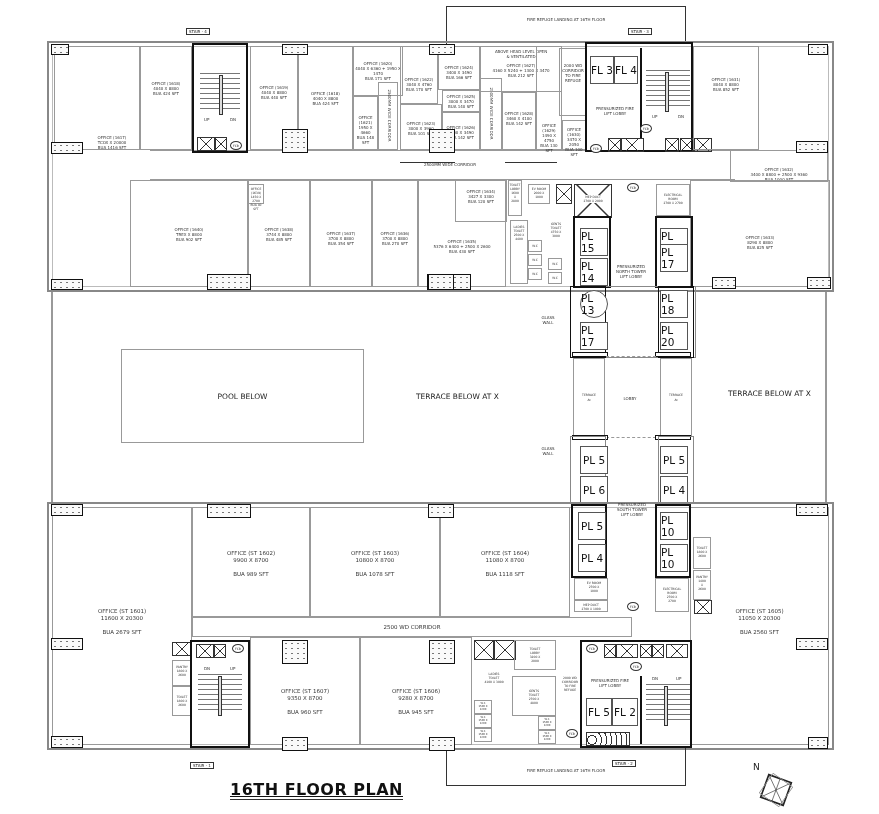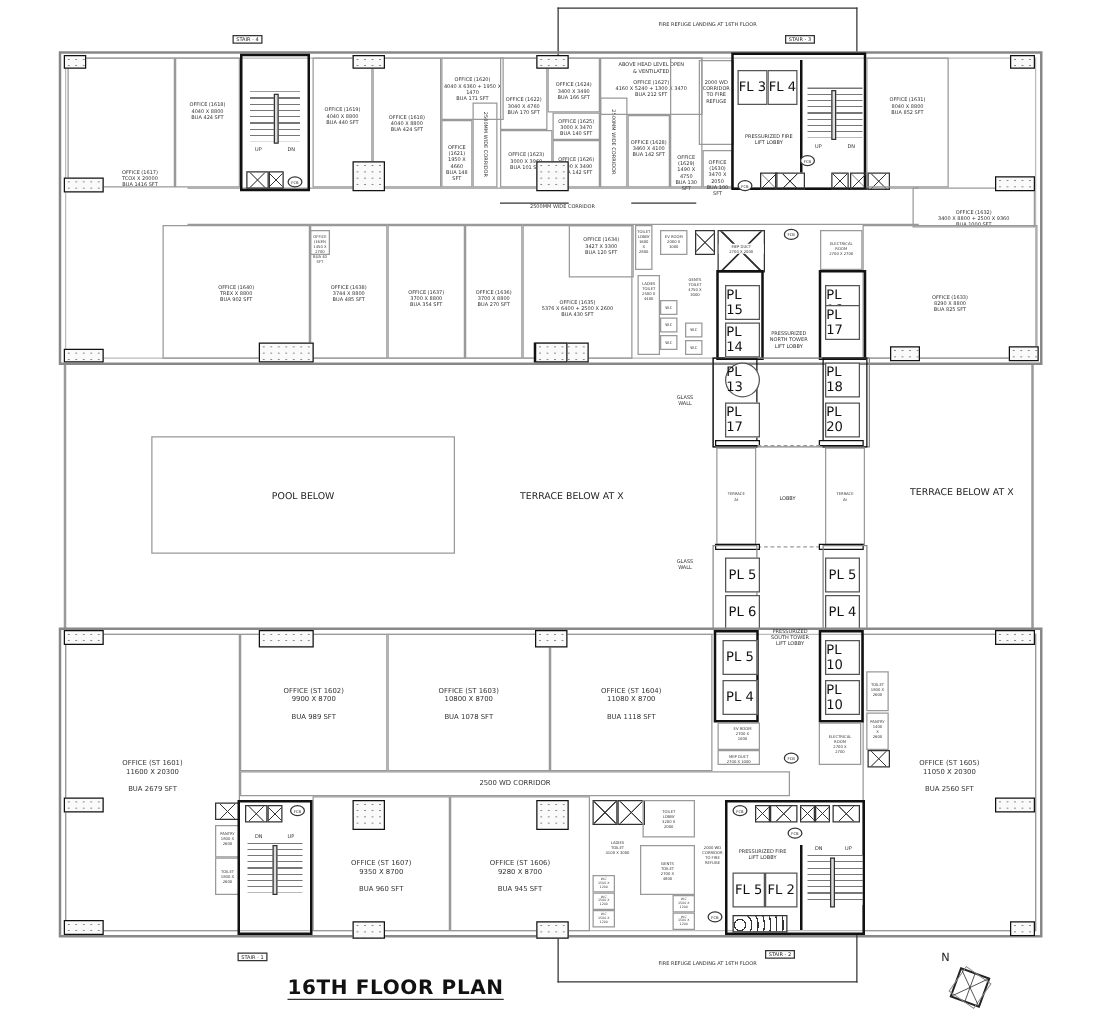"16TH FLOOR PLAN" div.title { text-decoration: none -> underline }
